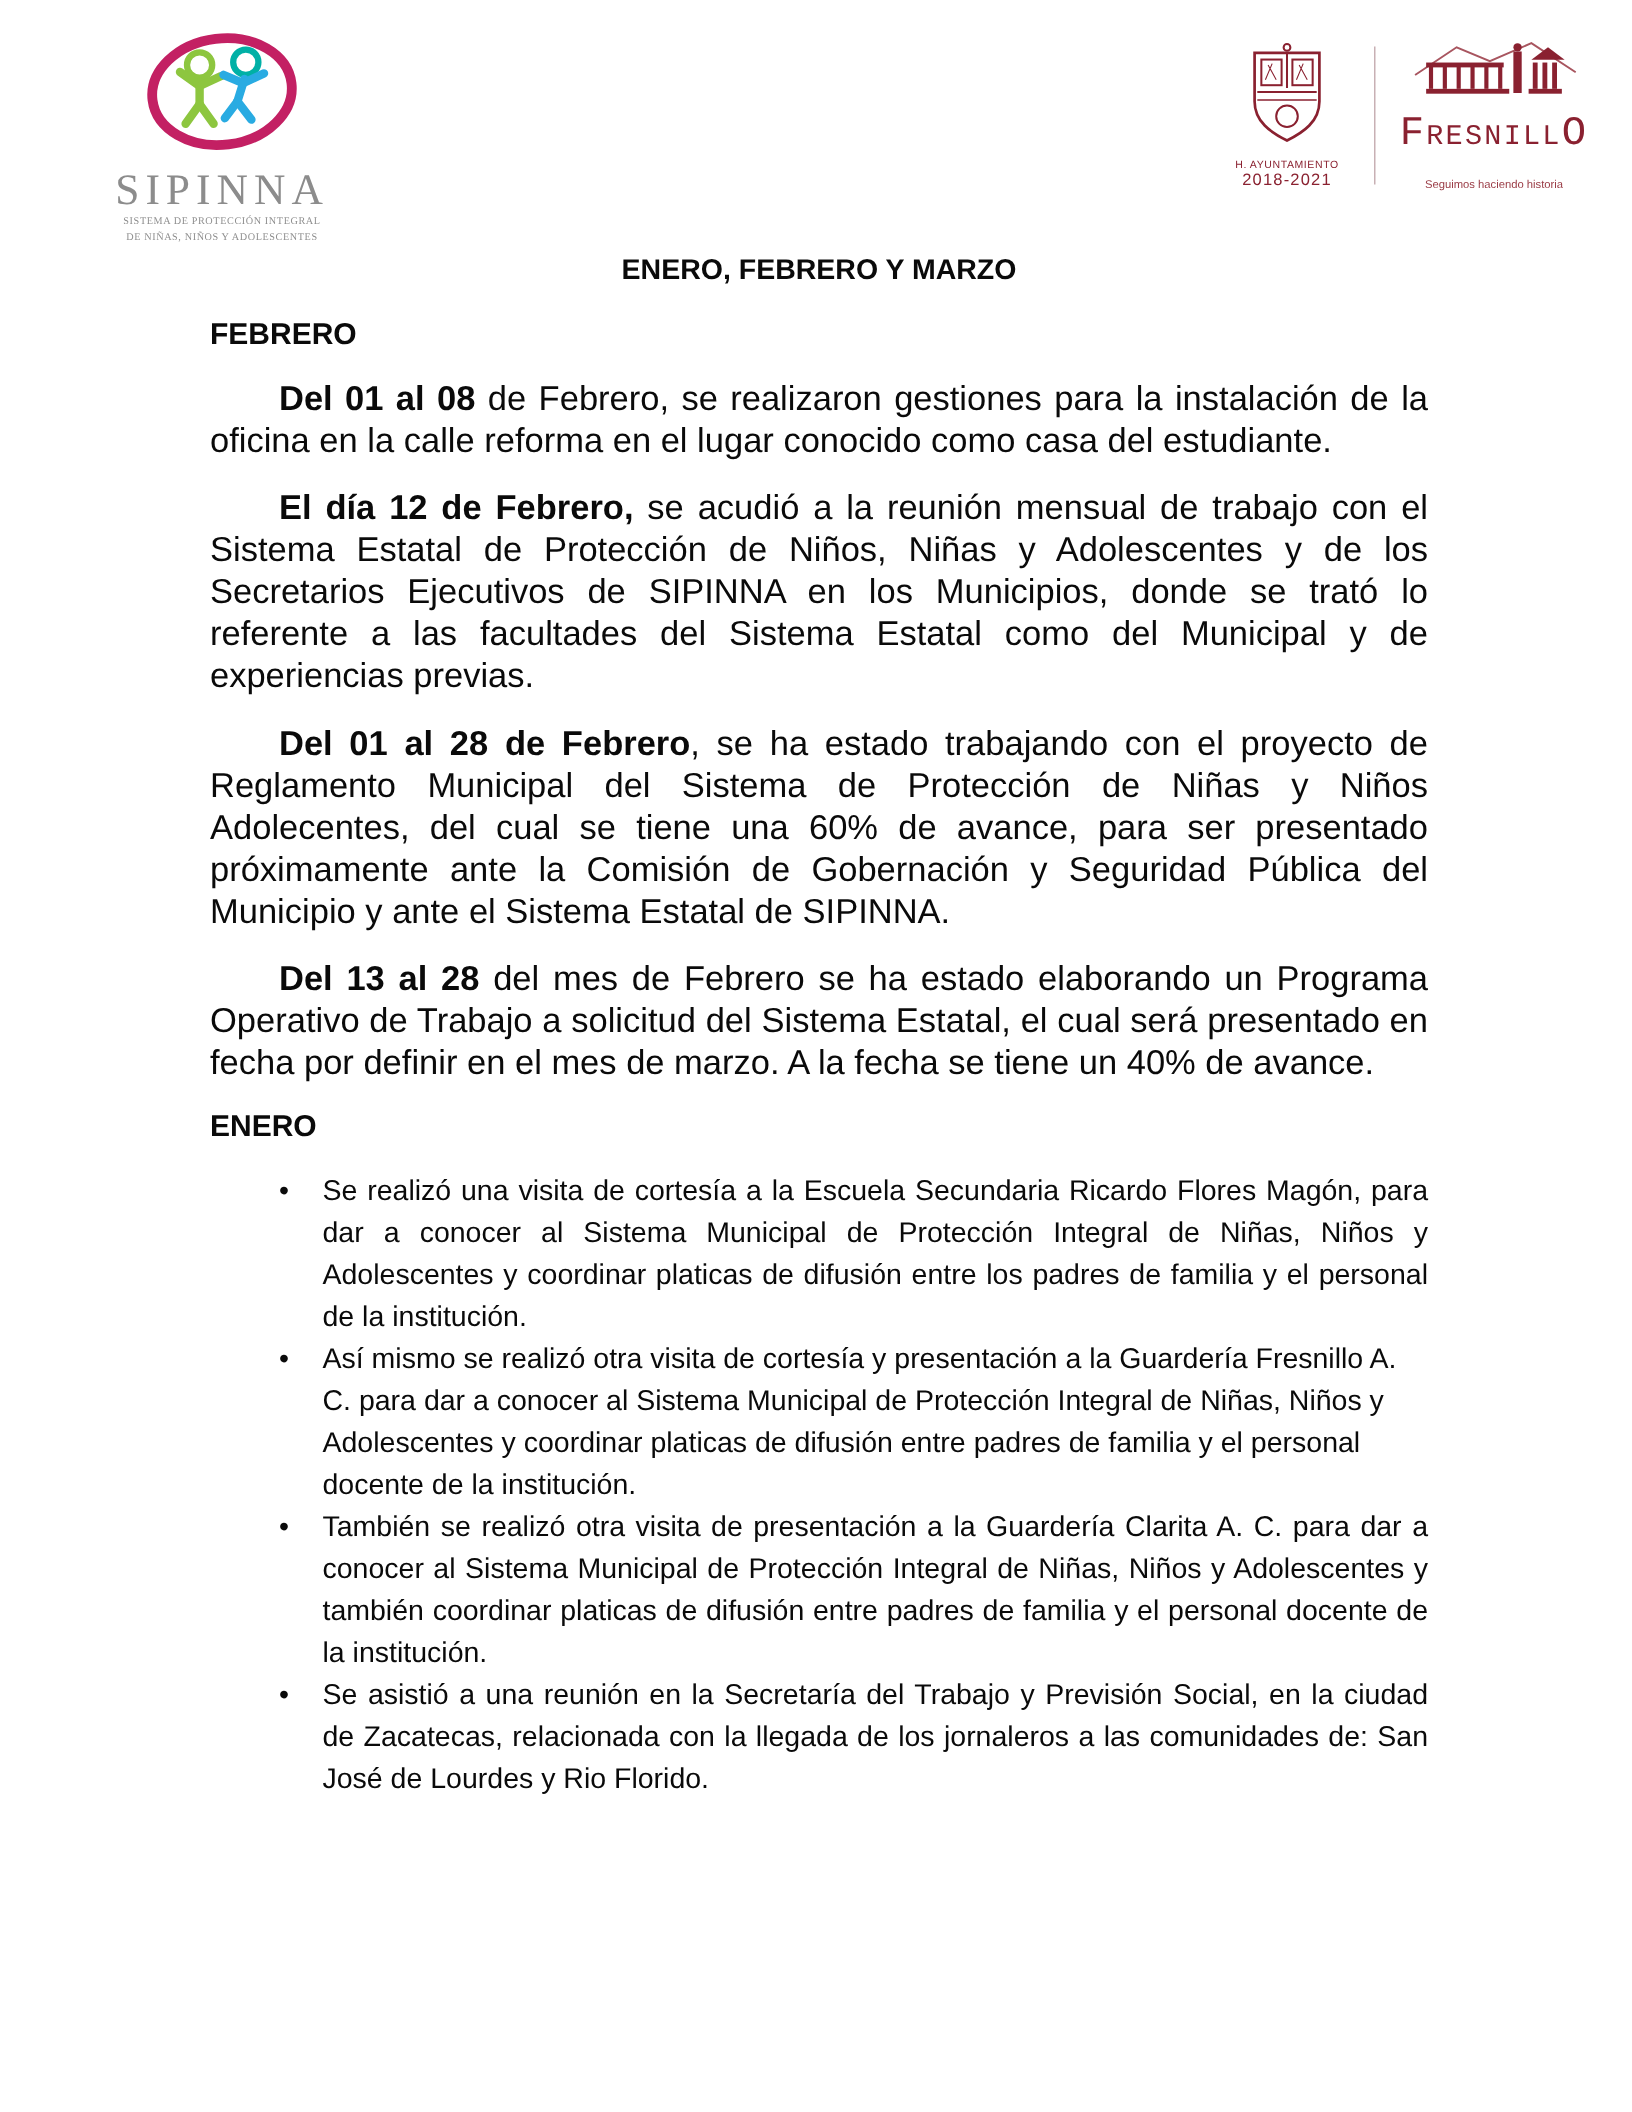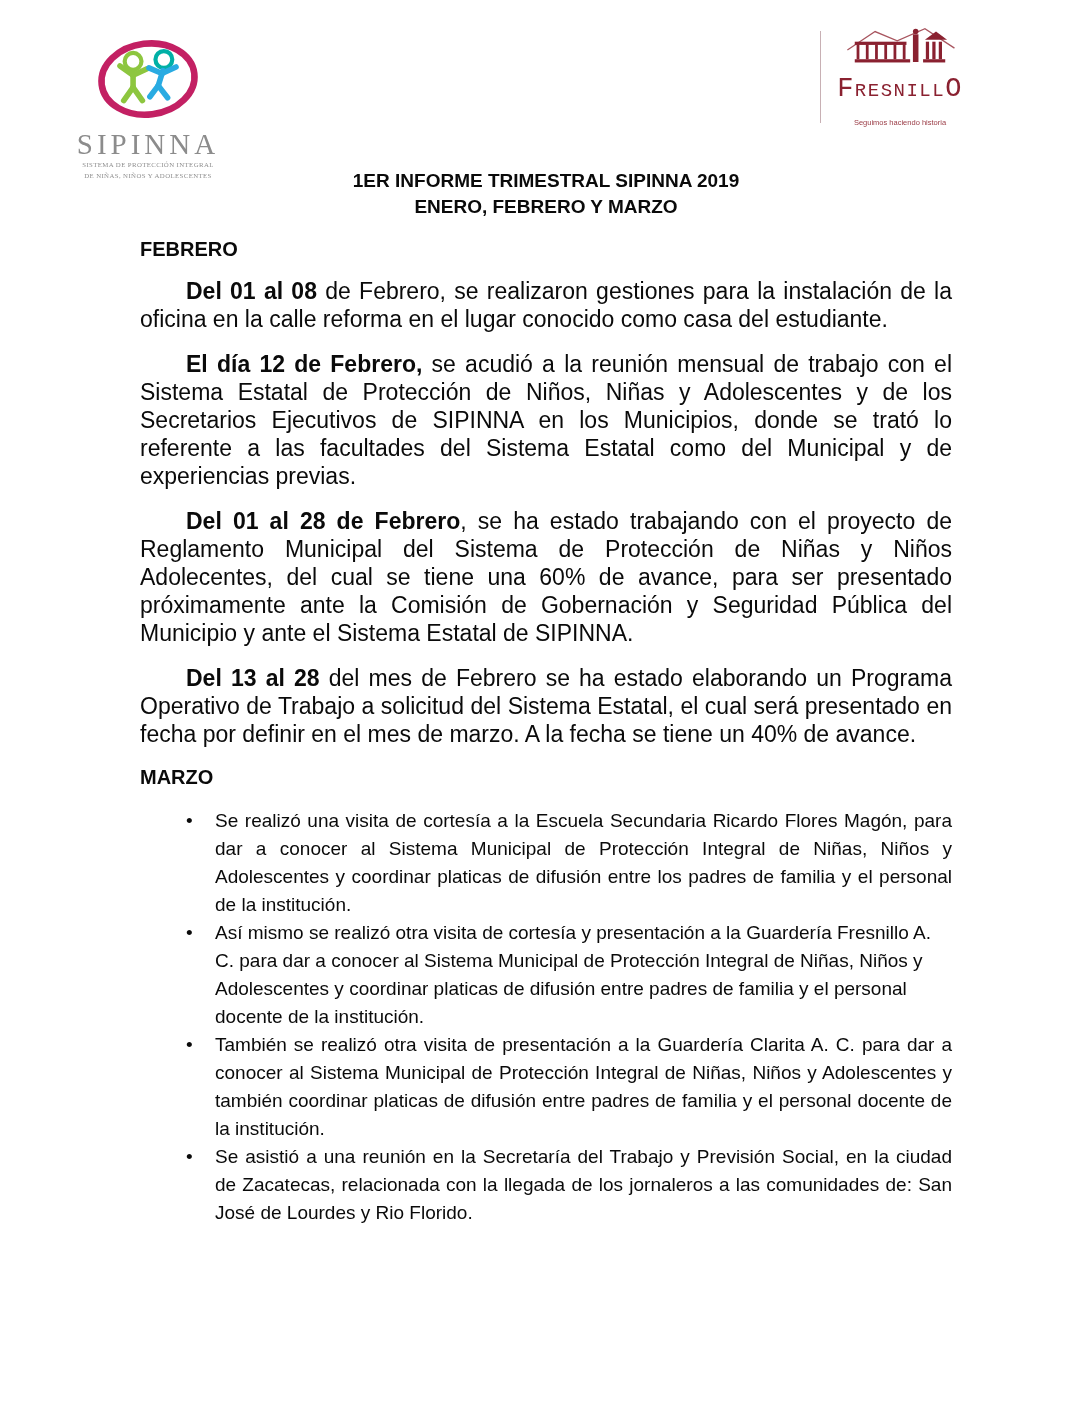"SIPINNA" .sipinna-logo { top: 36px -> 18px }
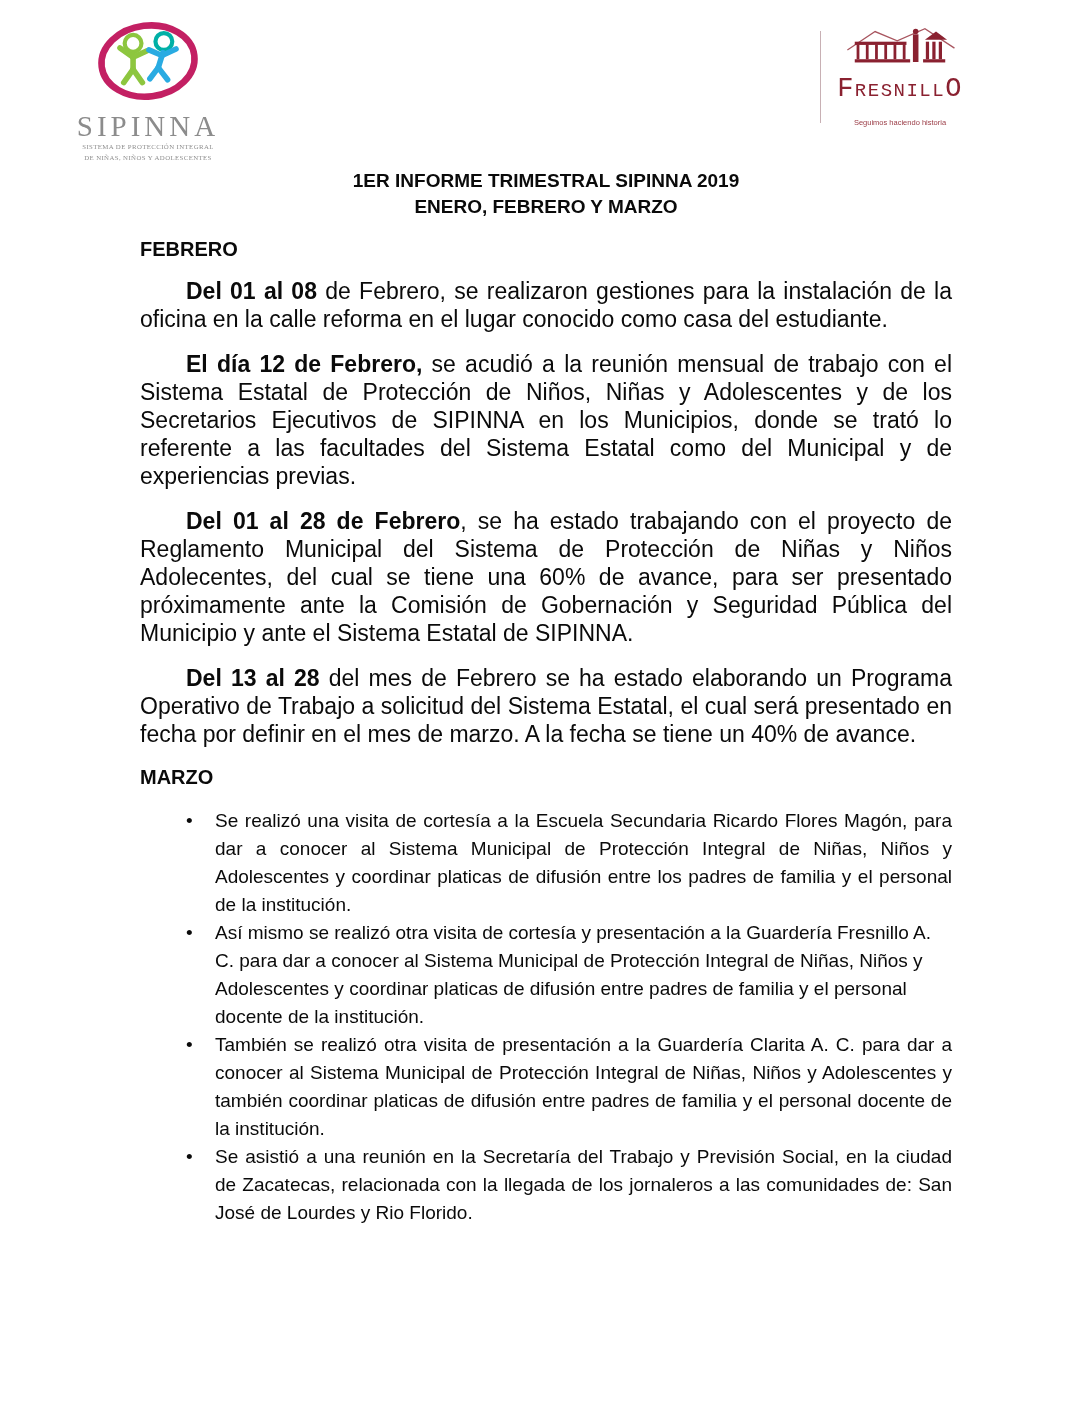"2018-2021" div.crest-block { html: none -> <div> <svg> <g> <circle></circle> <path></path> <line></line> <rect></rect> <rect></rect> <path></path> <path></path> <circle></circle> <path></path> <path></path> </g> </svg> <div>H. AYUNTAMIENTO</div> <div>2018-2021</div> </div> }
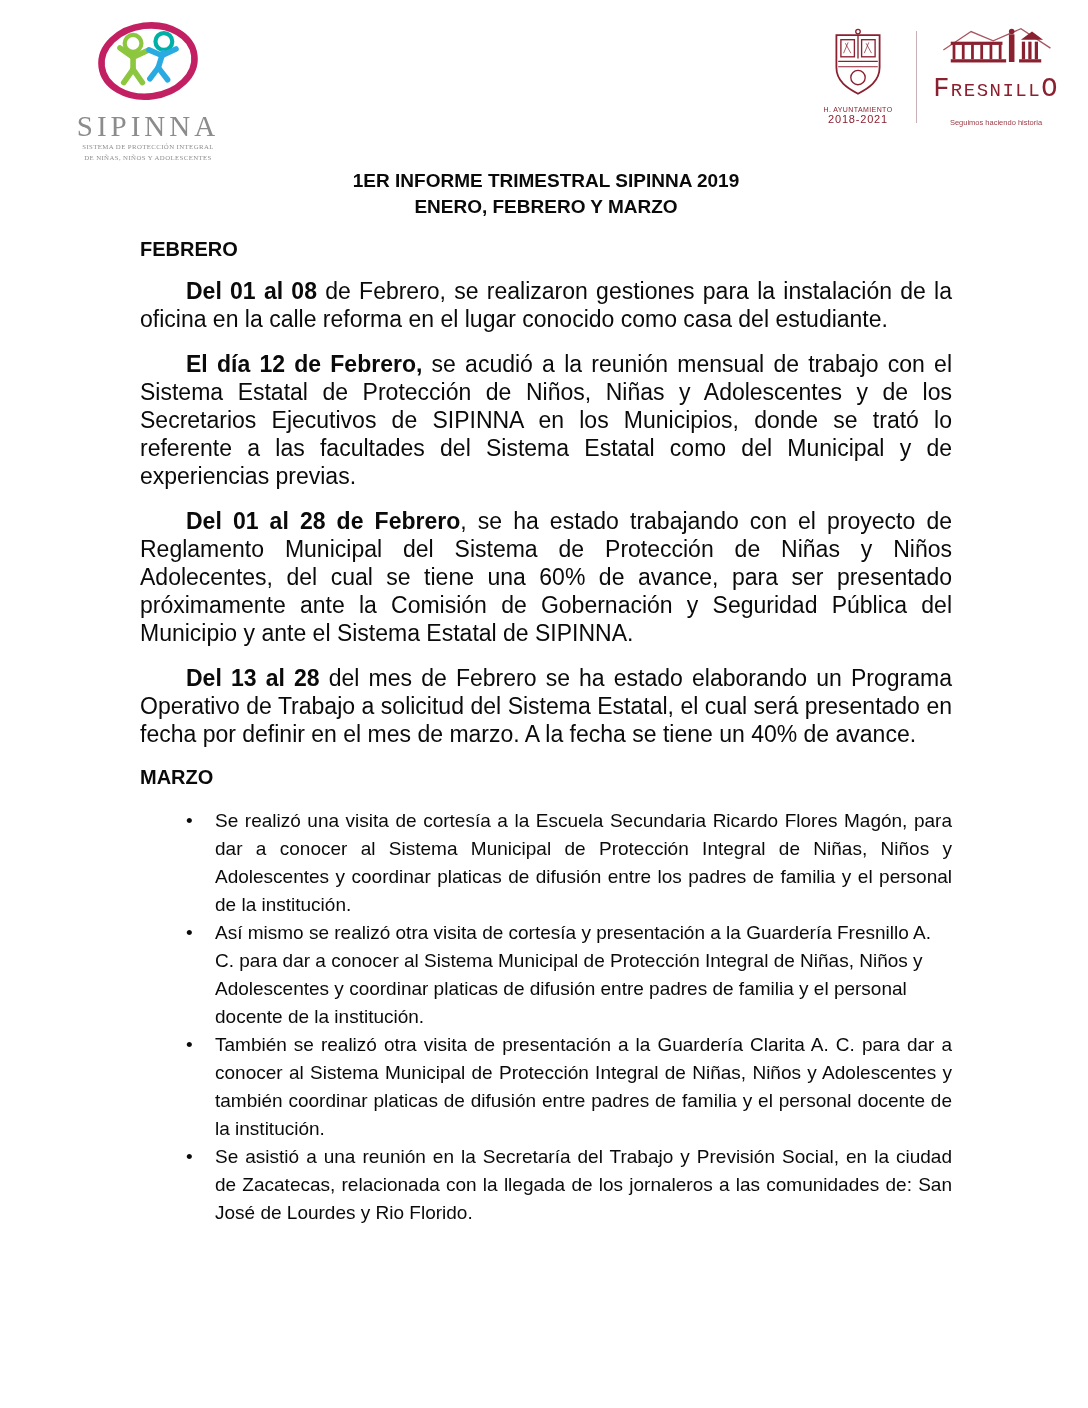"1ER INFORME TRIMESTRAL SIPINNA 2019" div { html: <div>1ER INFORME TRIMESTRAL SIPINNA 2019</div> -> none }
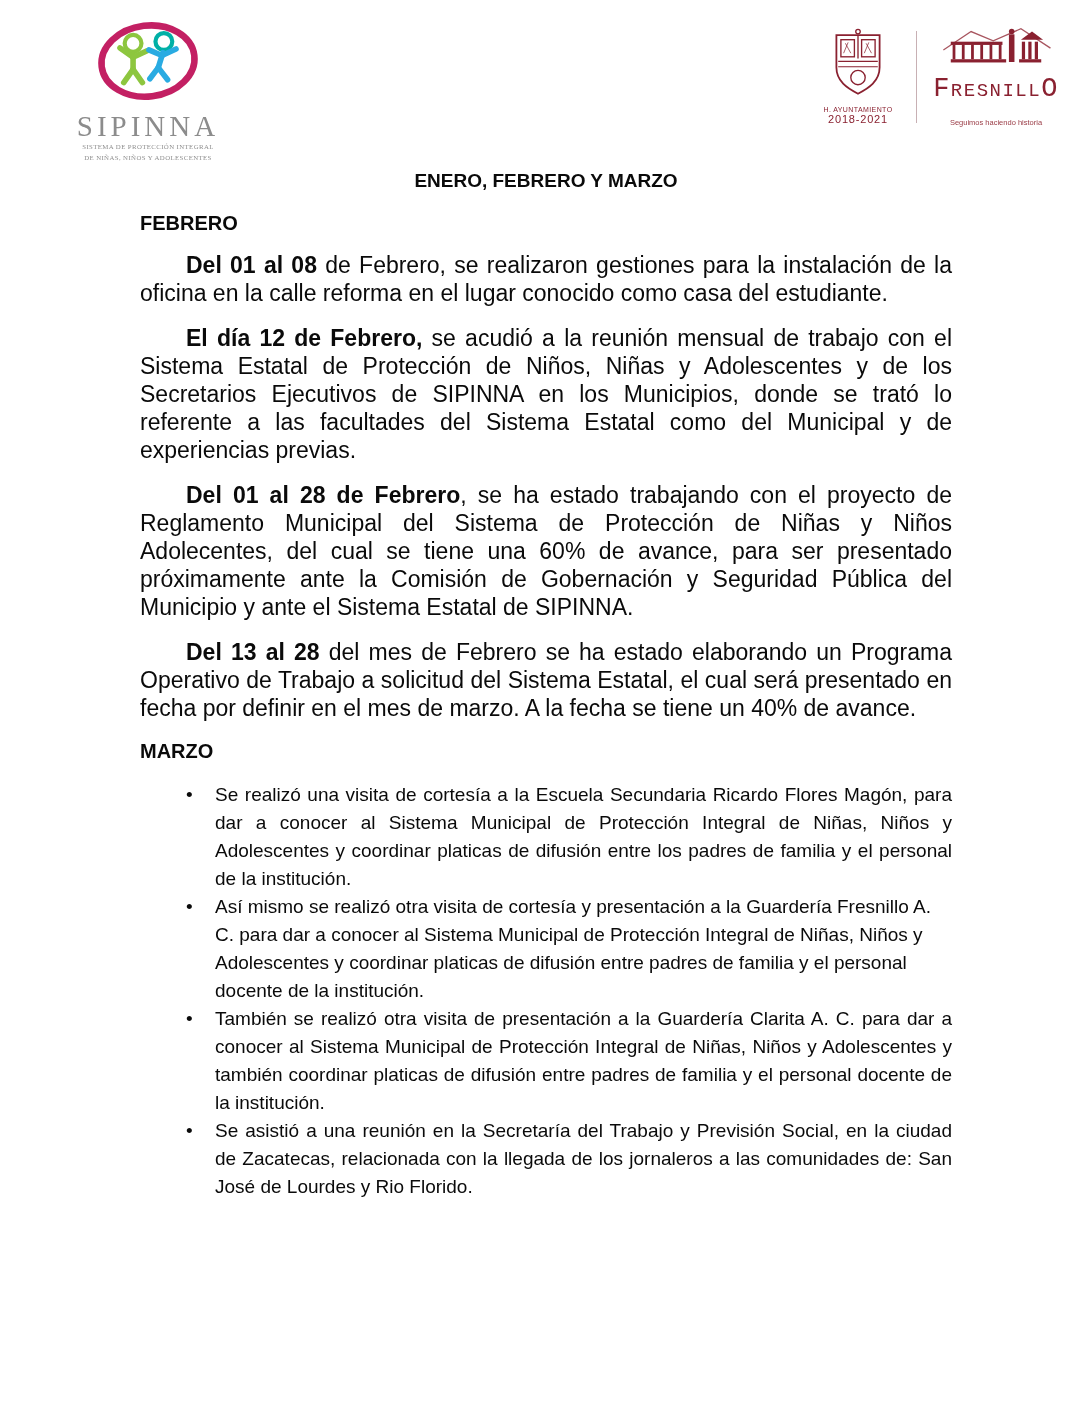"MARZO" div.section-heading { text: MARZO -> ENERO }
